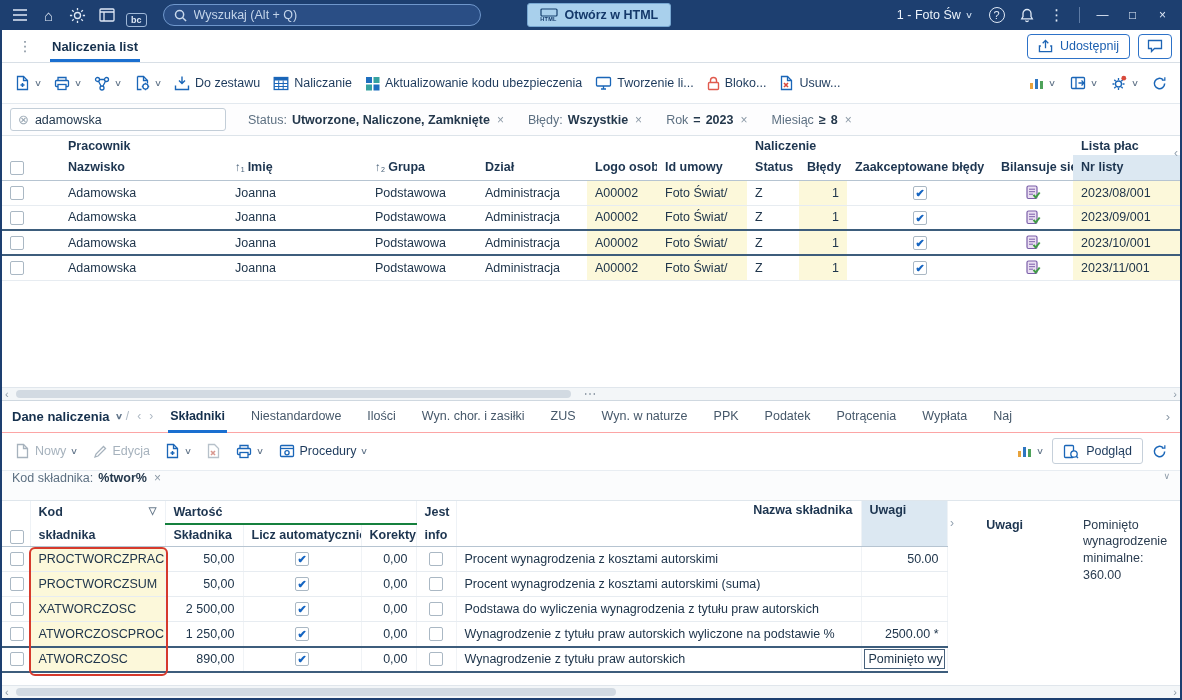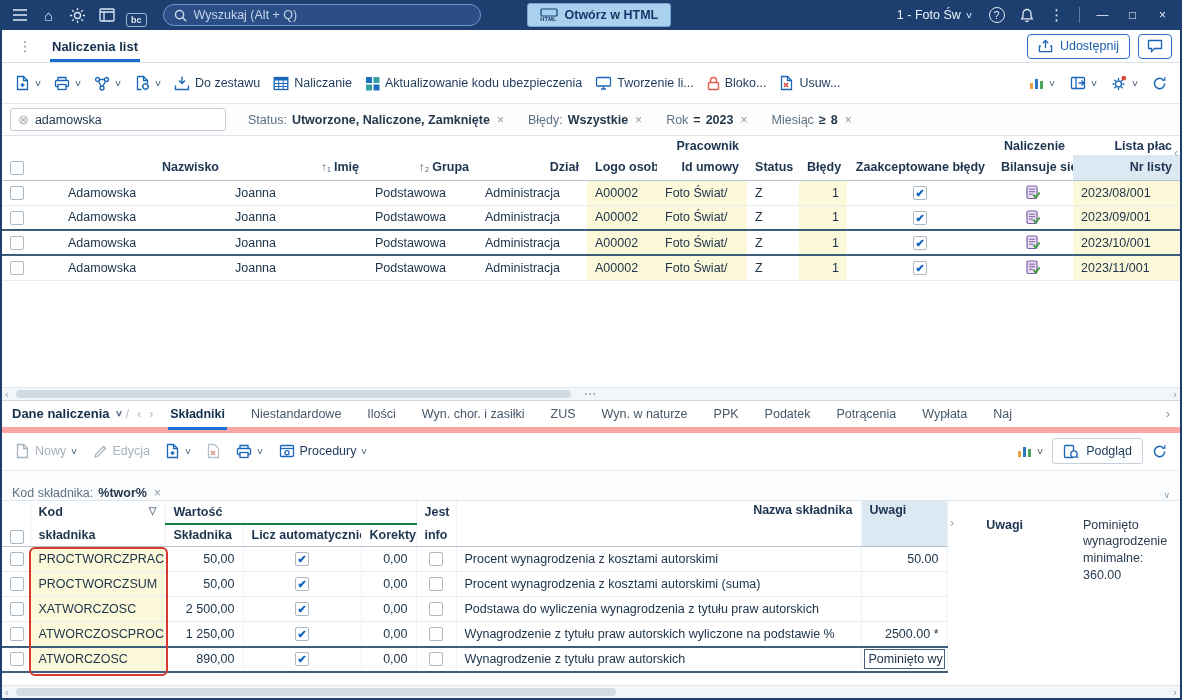"Pracownik" .grid th { text-align: right -> left }
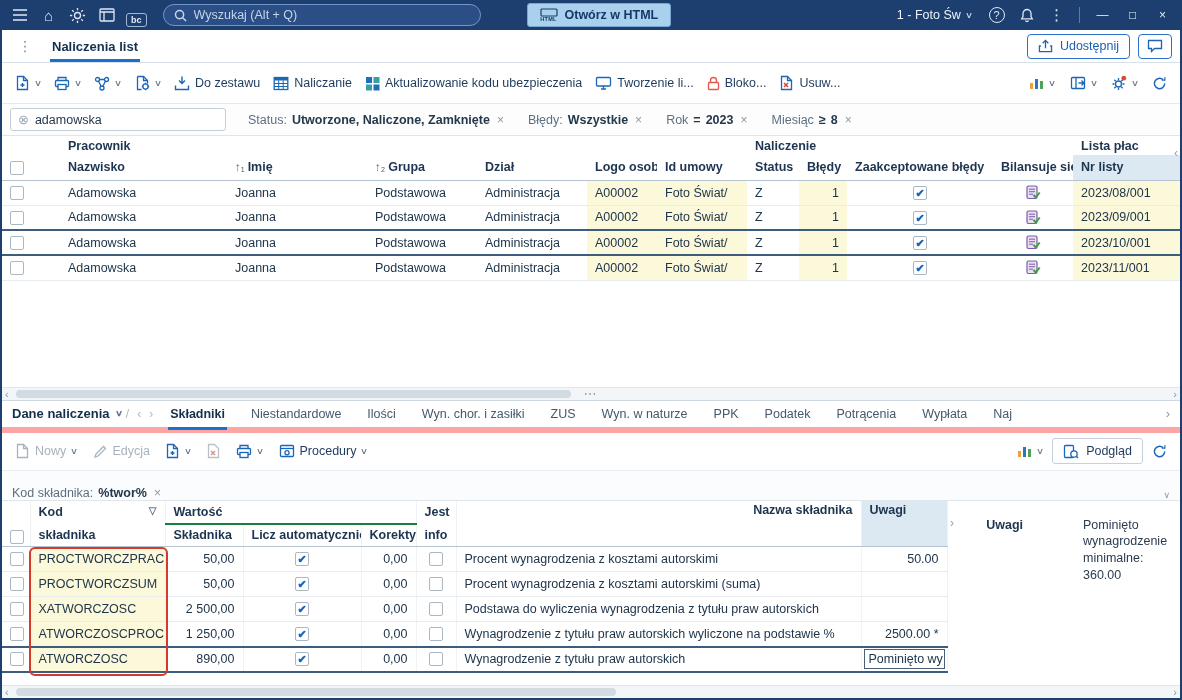"Dane naliczenia" .dtabs { border-bottom: 6px solid #fca5a5 -> 1px solid #fca5a5 }
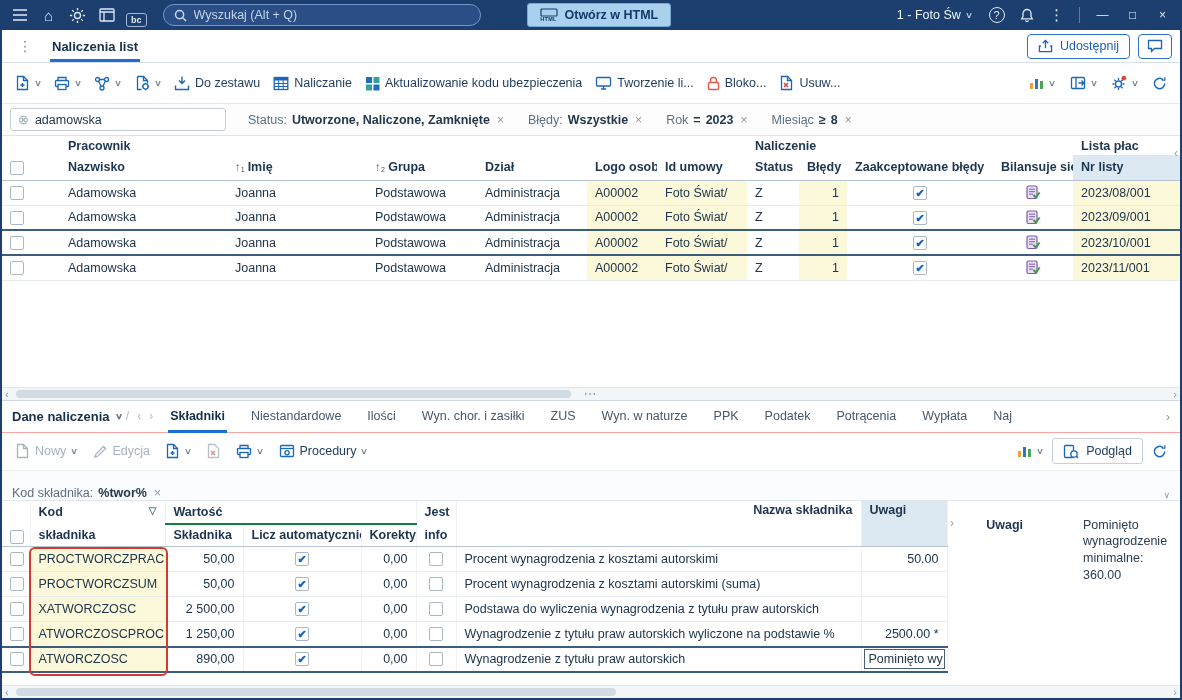"Kod składnika:" .dfilter { align-items: flex-end -> flex-start }
